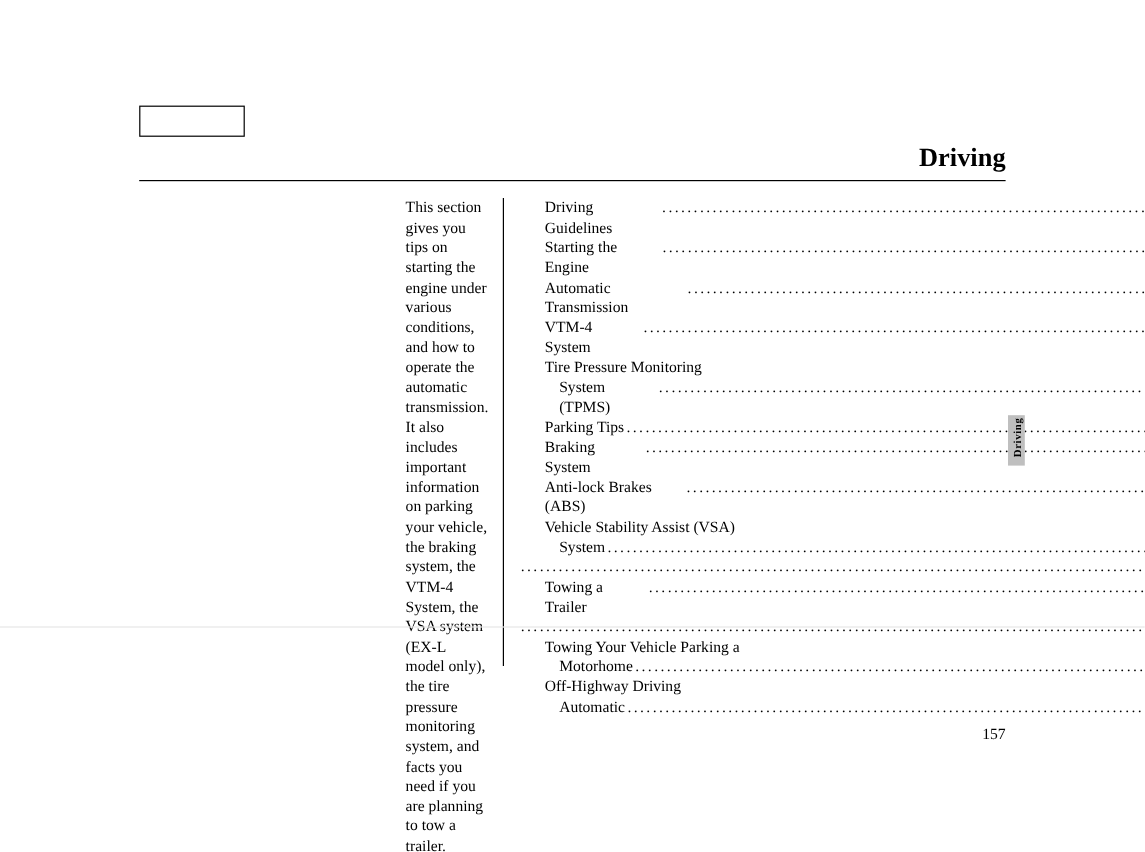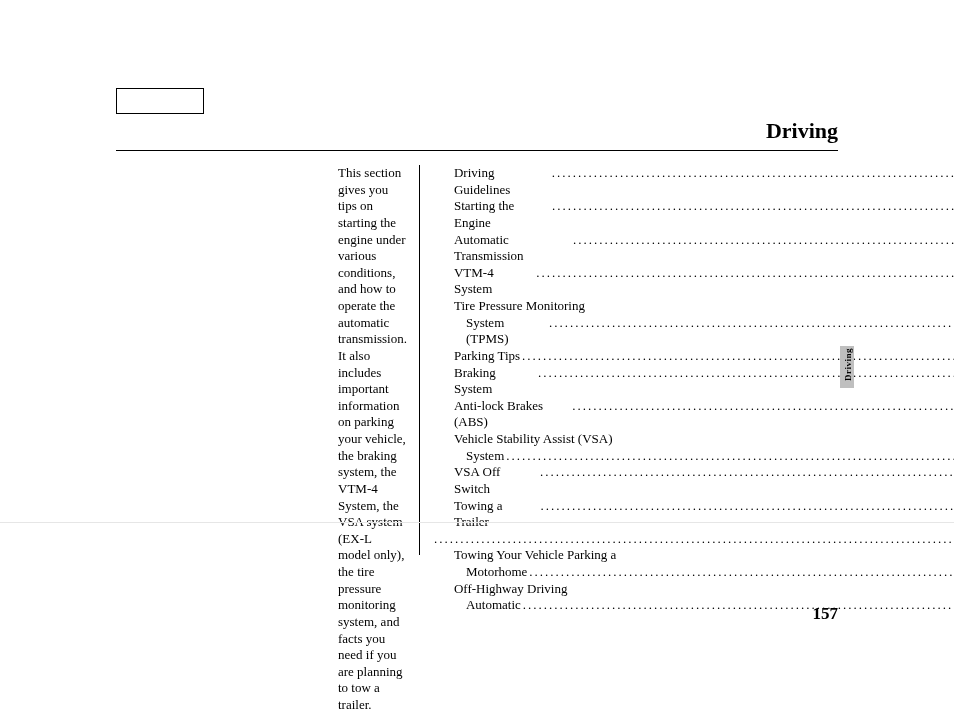"VSA Off Switch" span.label { html: <span>VSA Off Switch</span> -> none }
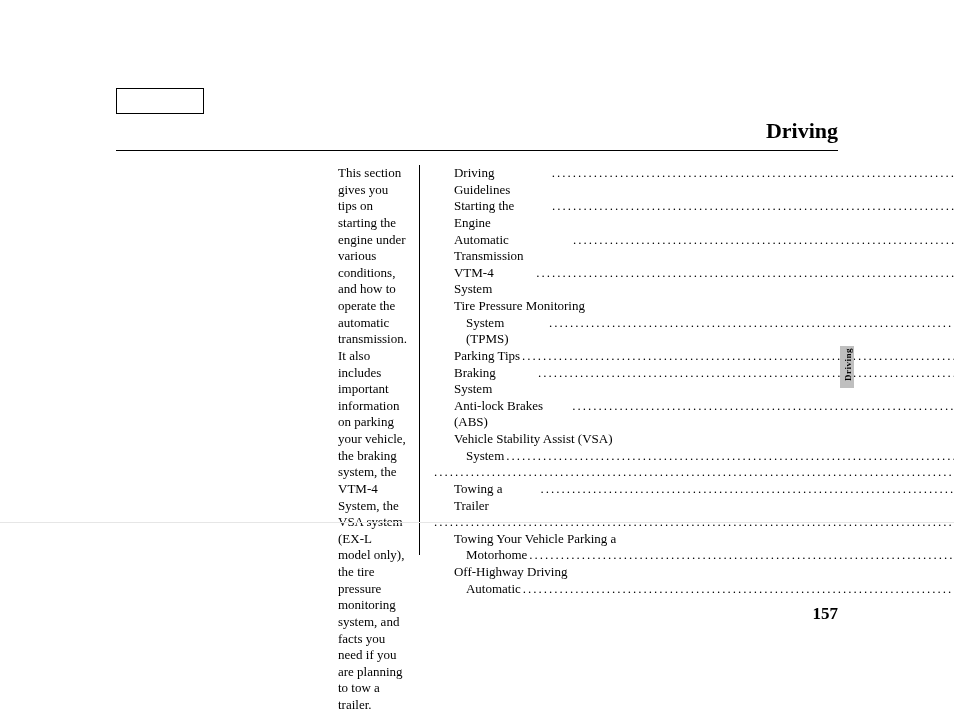"157" .page-number { font-size: 17px -> 13px; font-weight: bold -> normal }
